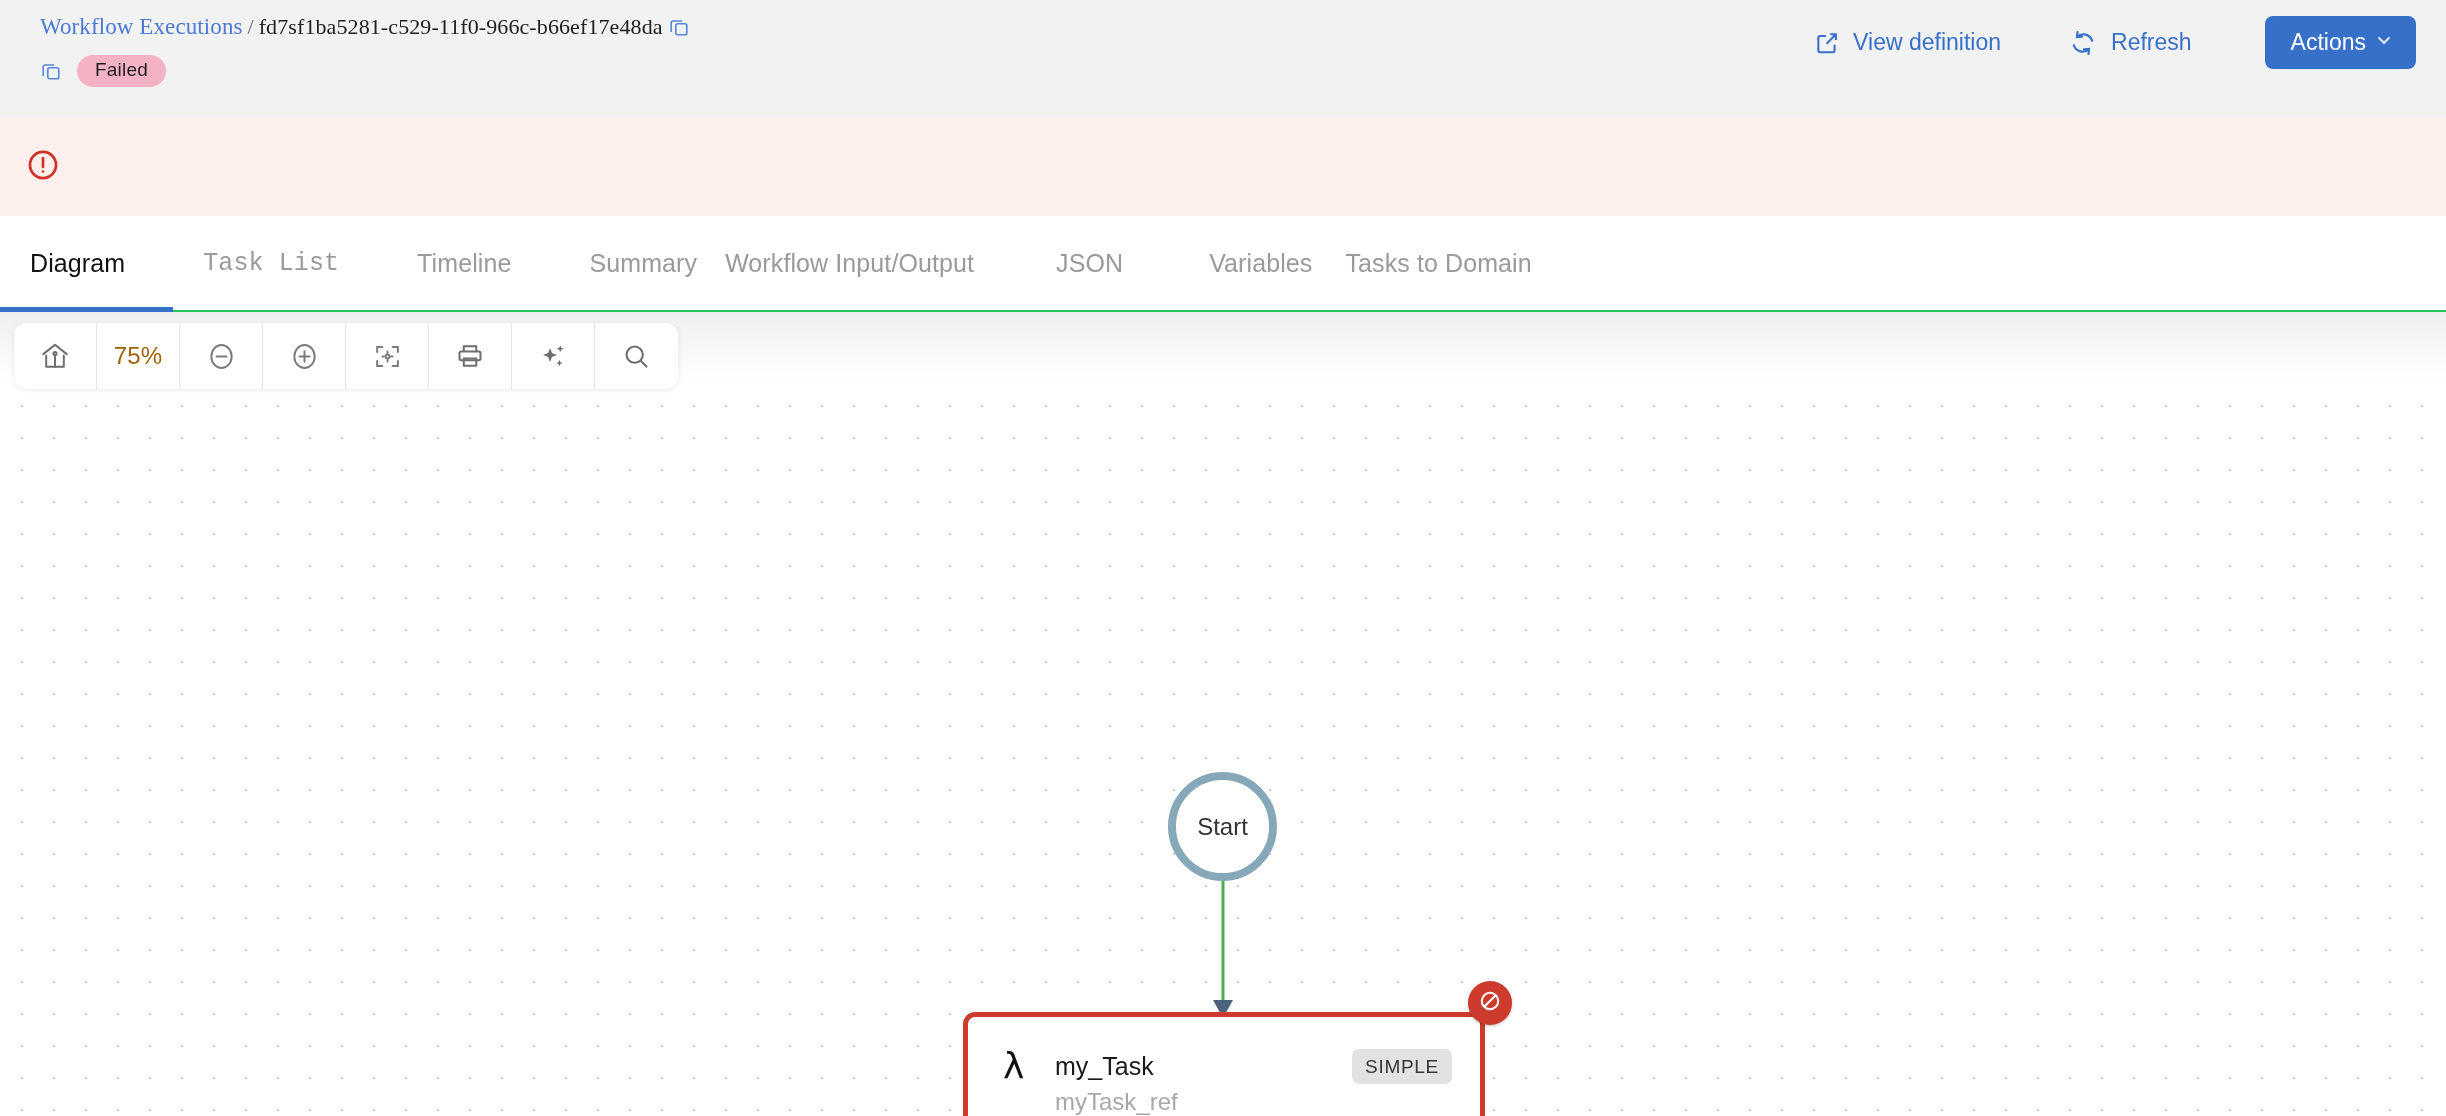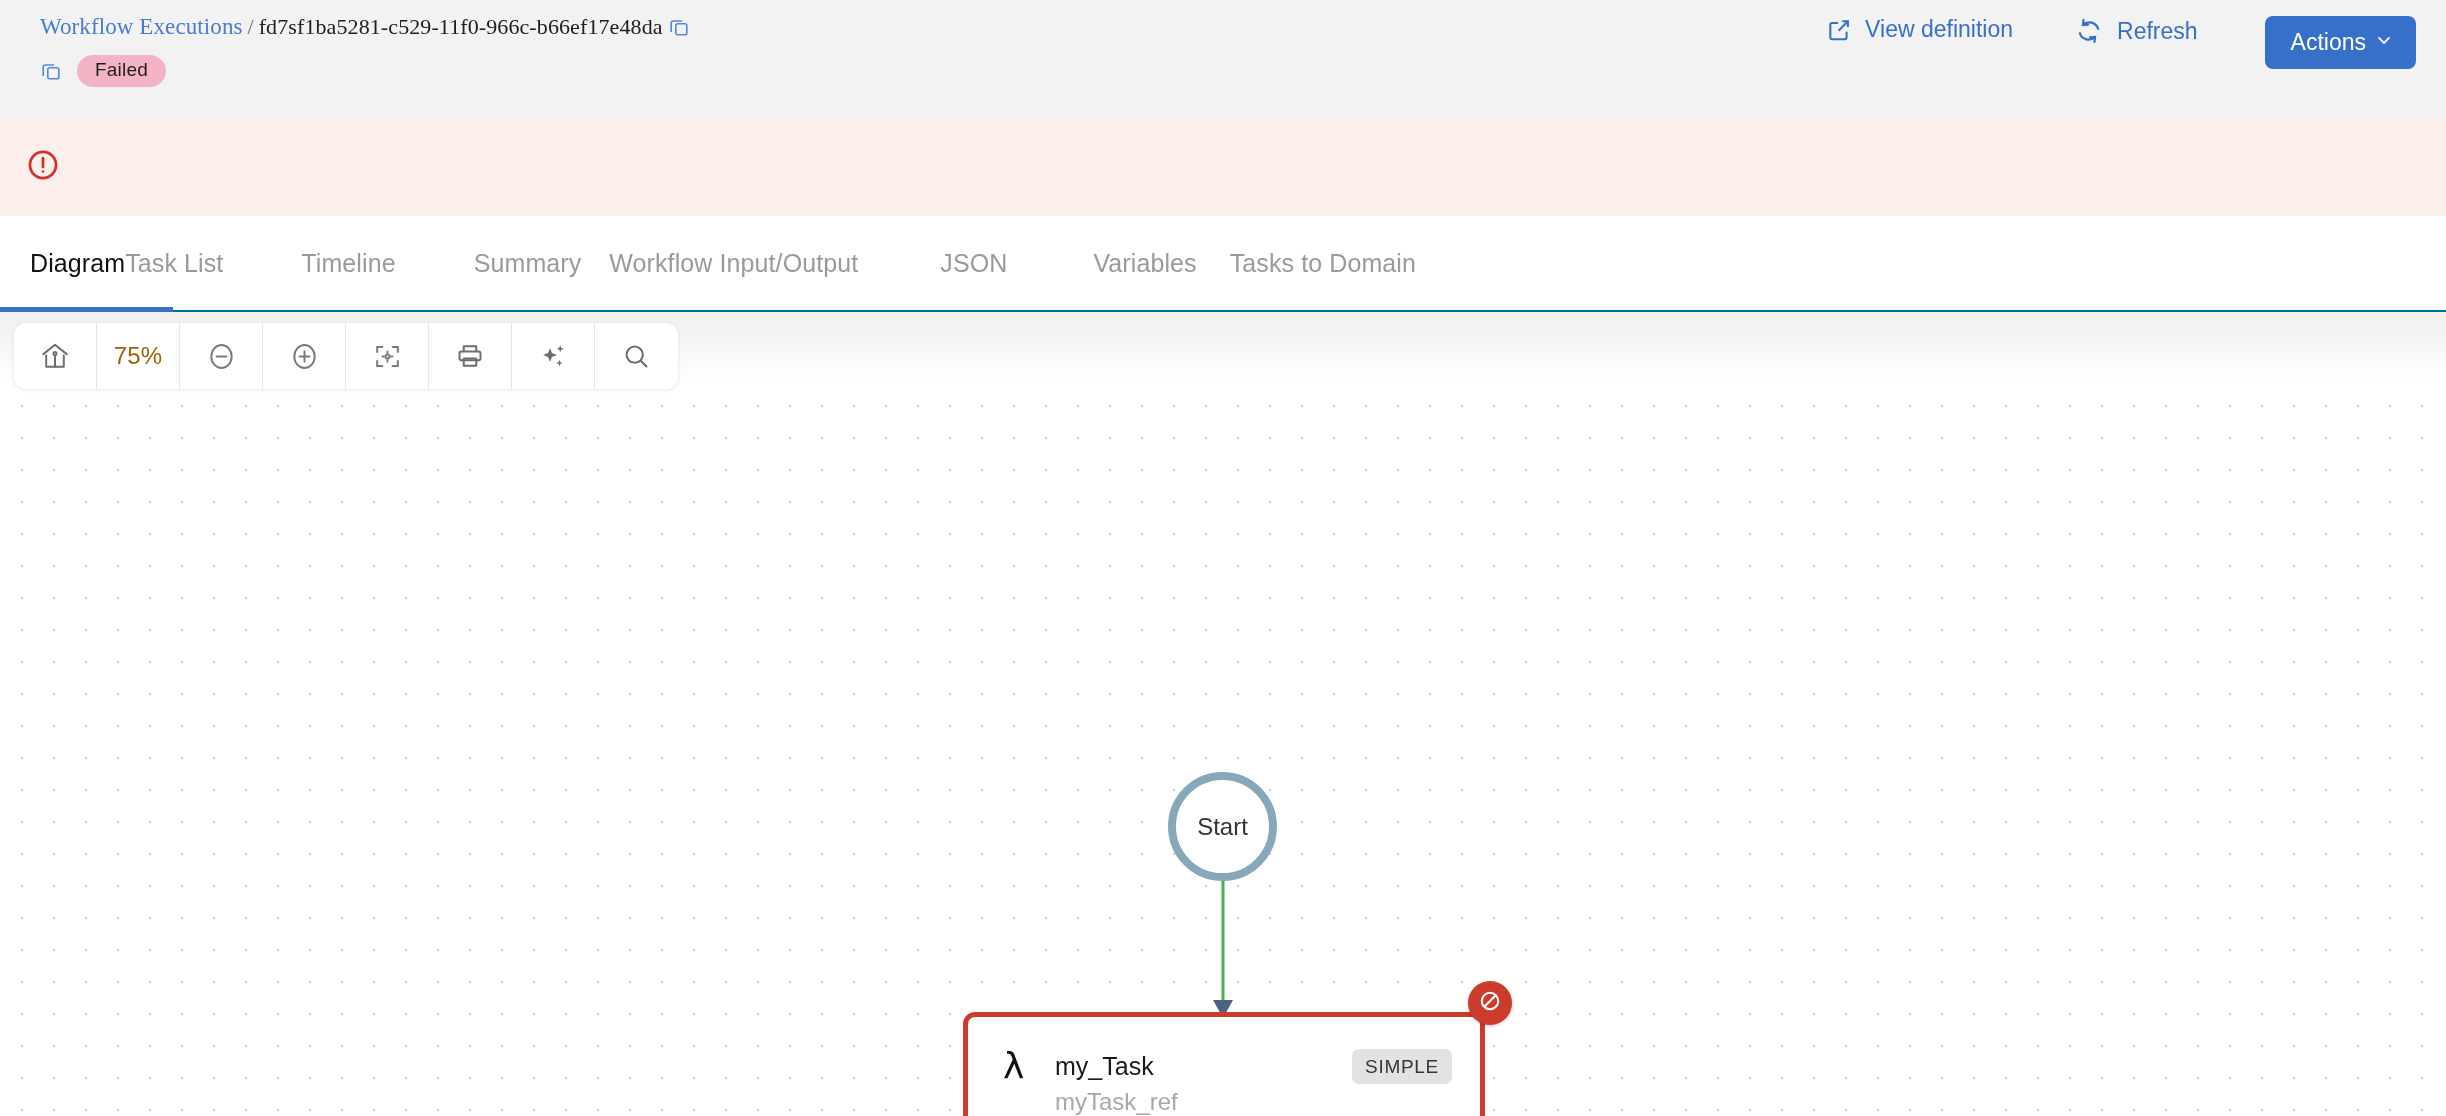"View definition" .header-actions { align-items: flex-start -> center; gap: 9px -> 15px }
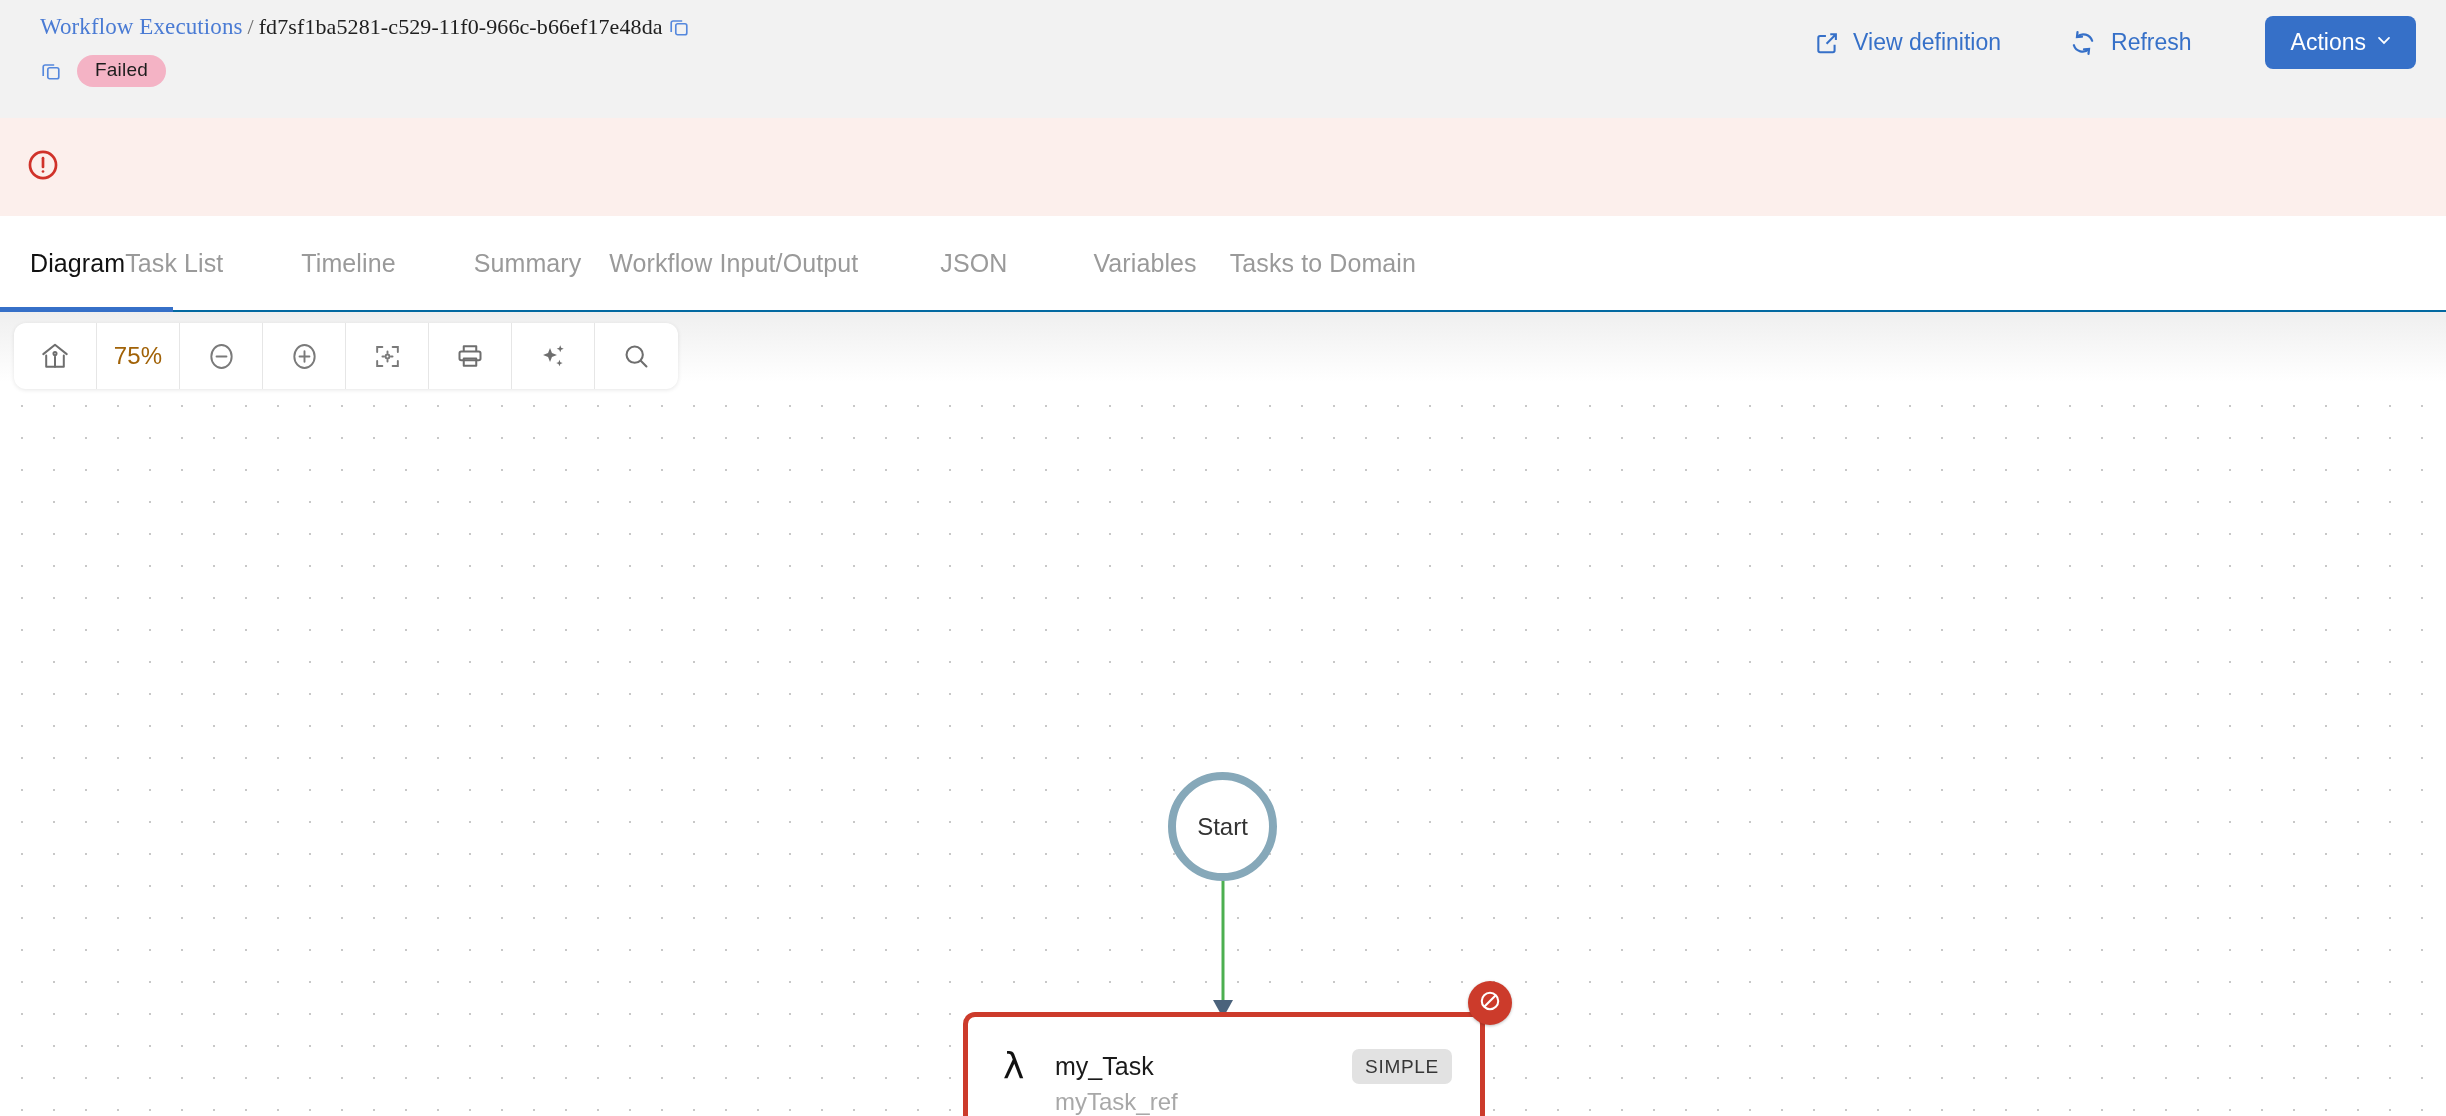"Diagram" .tabs { border-bottom: 2px solid #0369a1 -> 2px solid #22c55e }
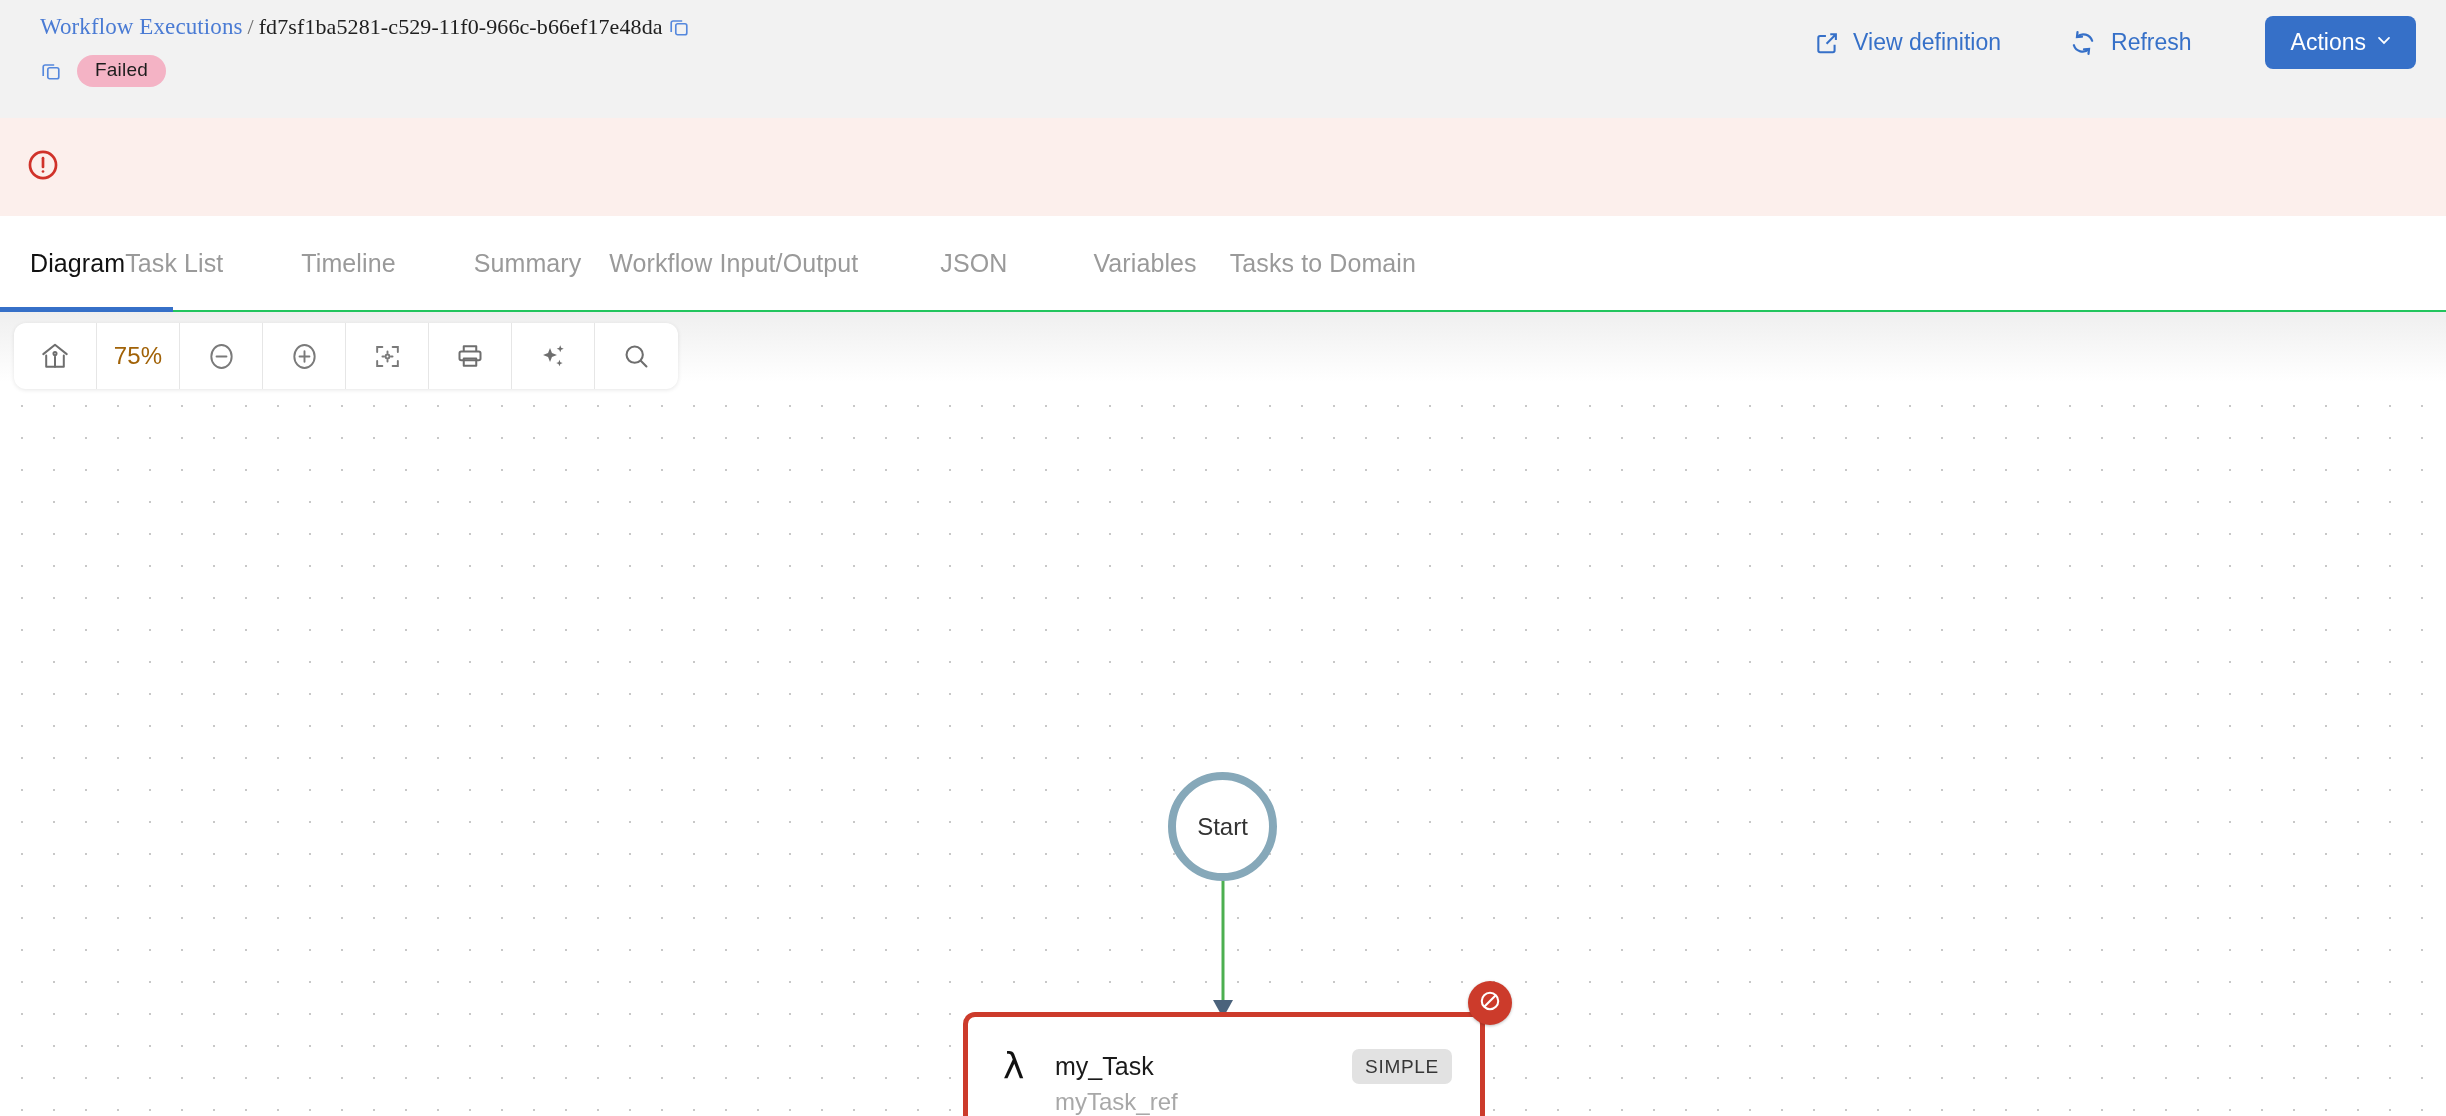"Task List" div.tab { font-family: none -> Liberation Mono, monospace; margin-left: none -> 78px }
